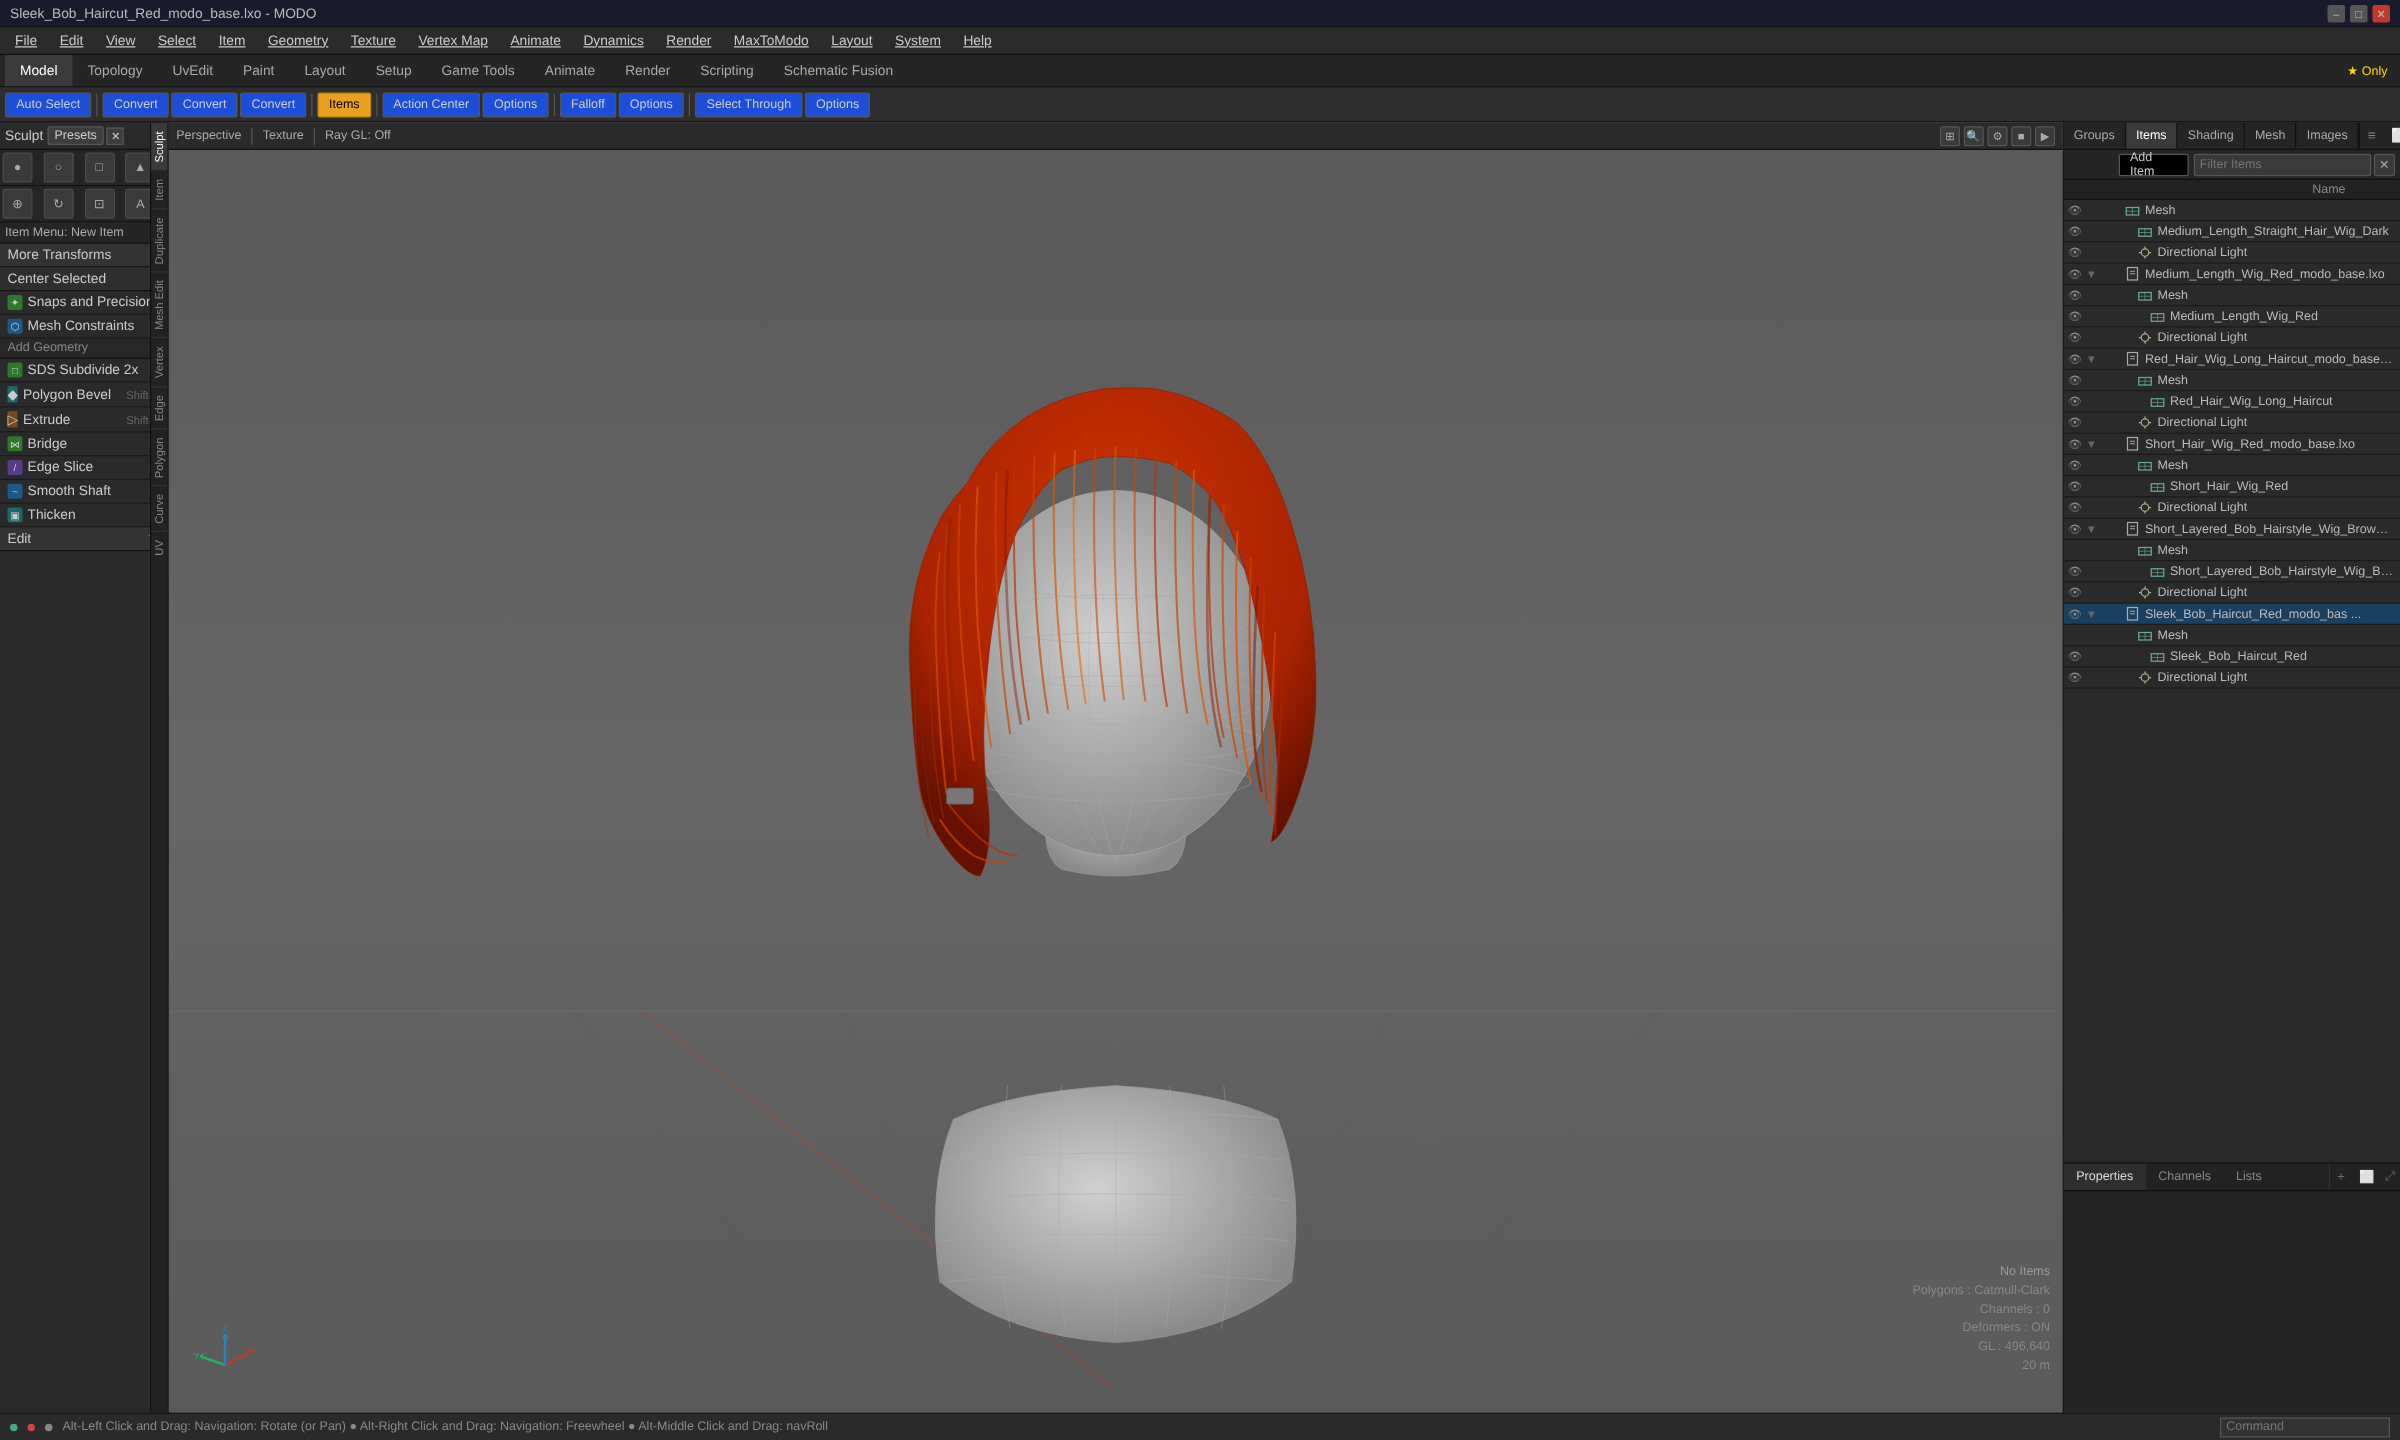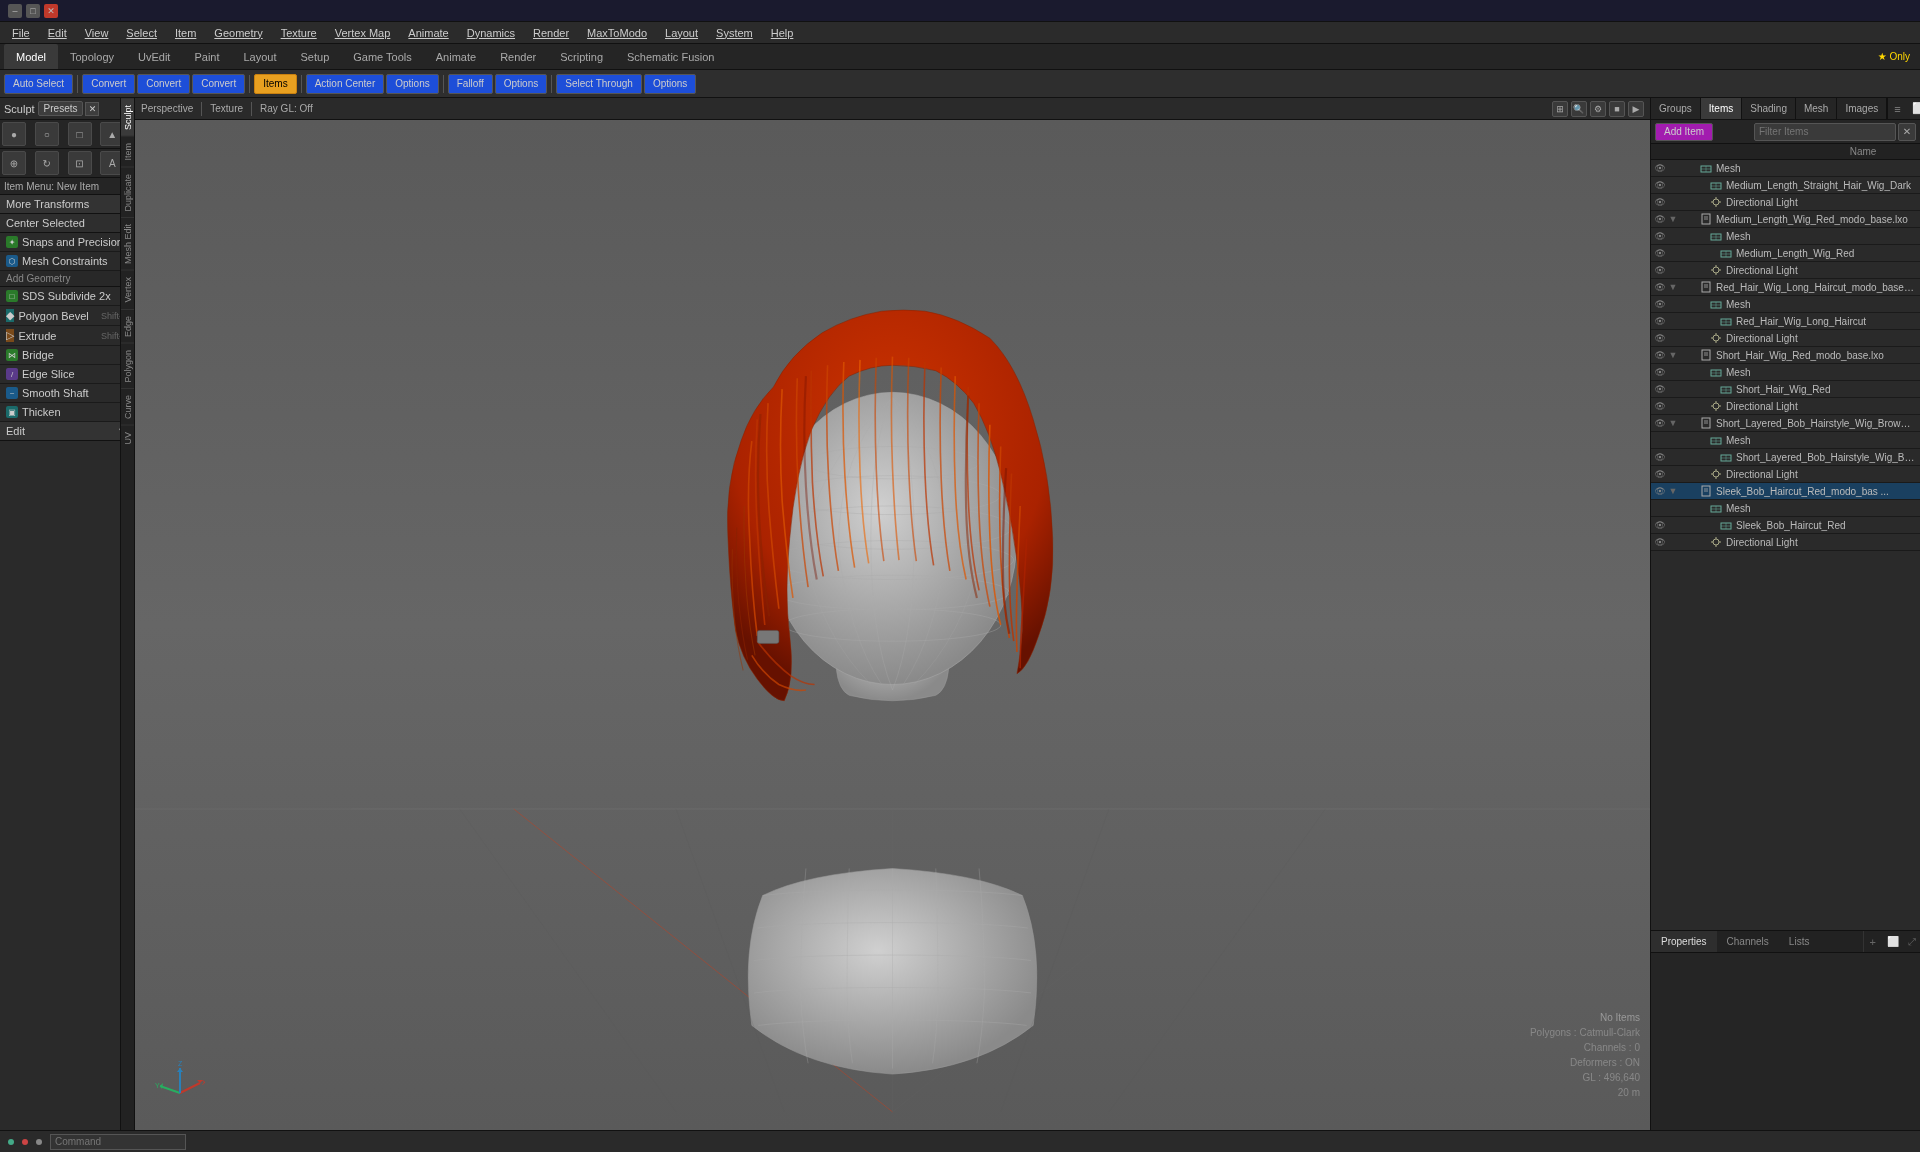"Sleek_Bob_Haircut_Red_modo_base.lxo -" span.title { html: none -> <span>Sleek_Bob_Haircut_Red_modo_base.lxo - MODO</span> }
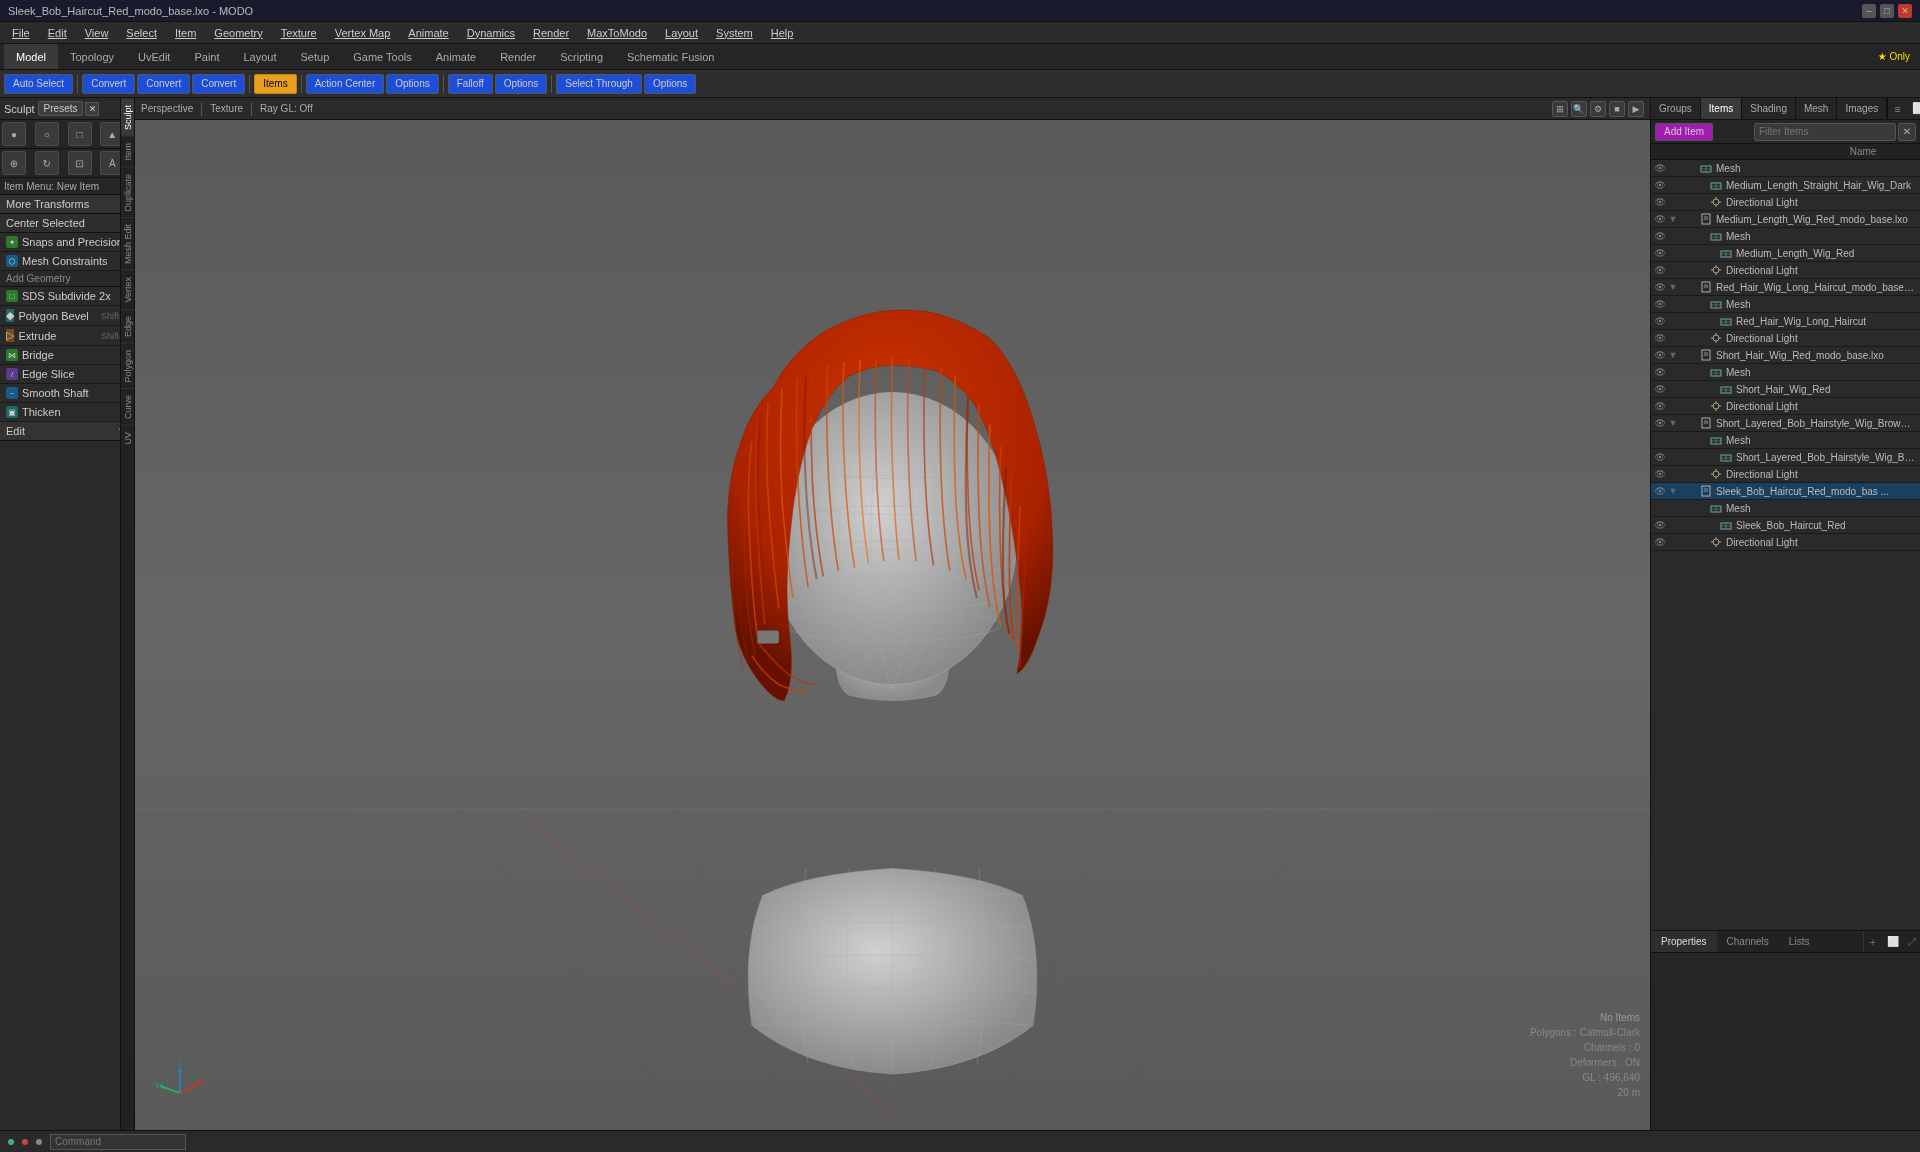"Add Item" .rt-btn { background: #a21caf -> #000000; margin-left: none -> 40px }
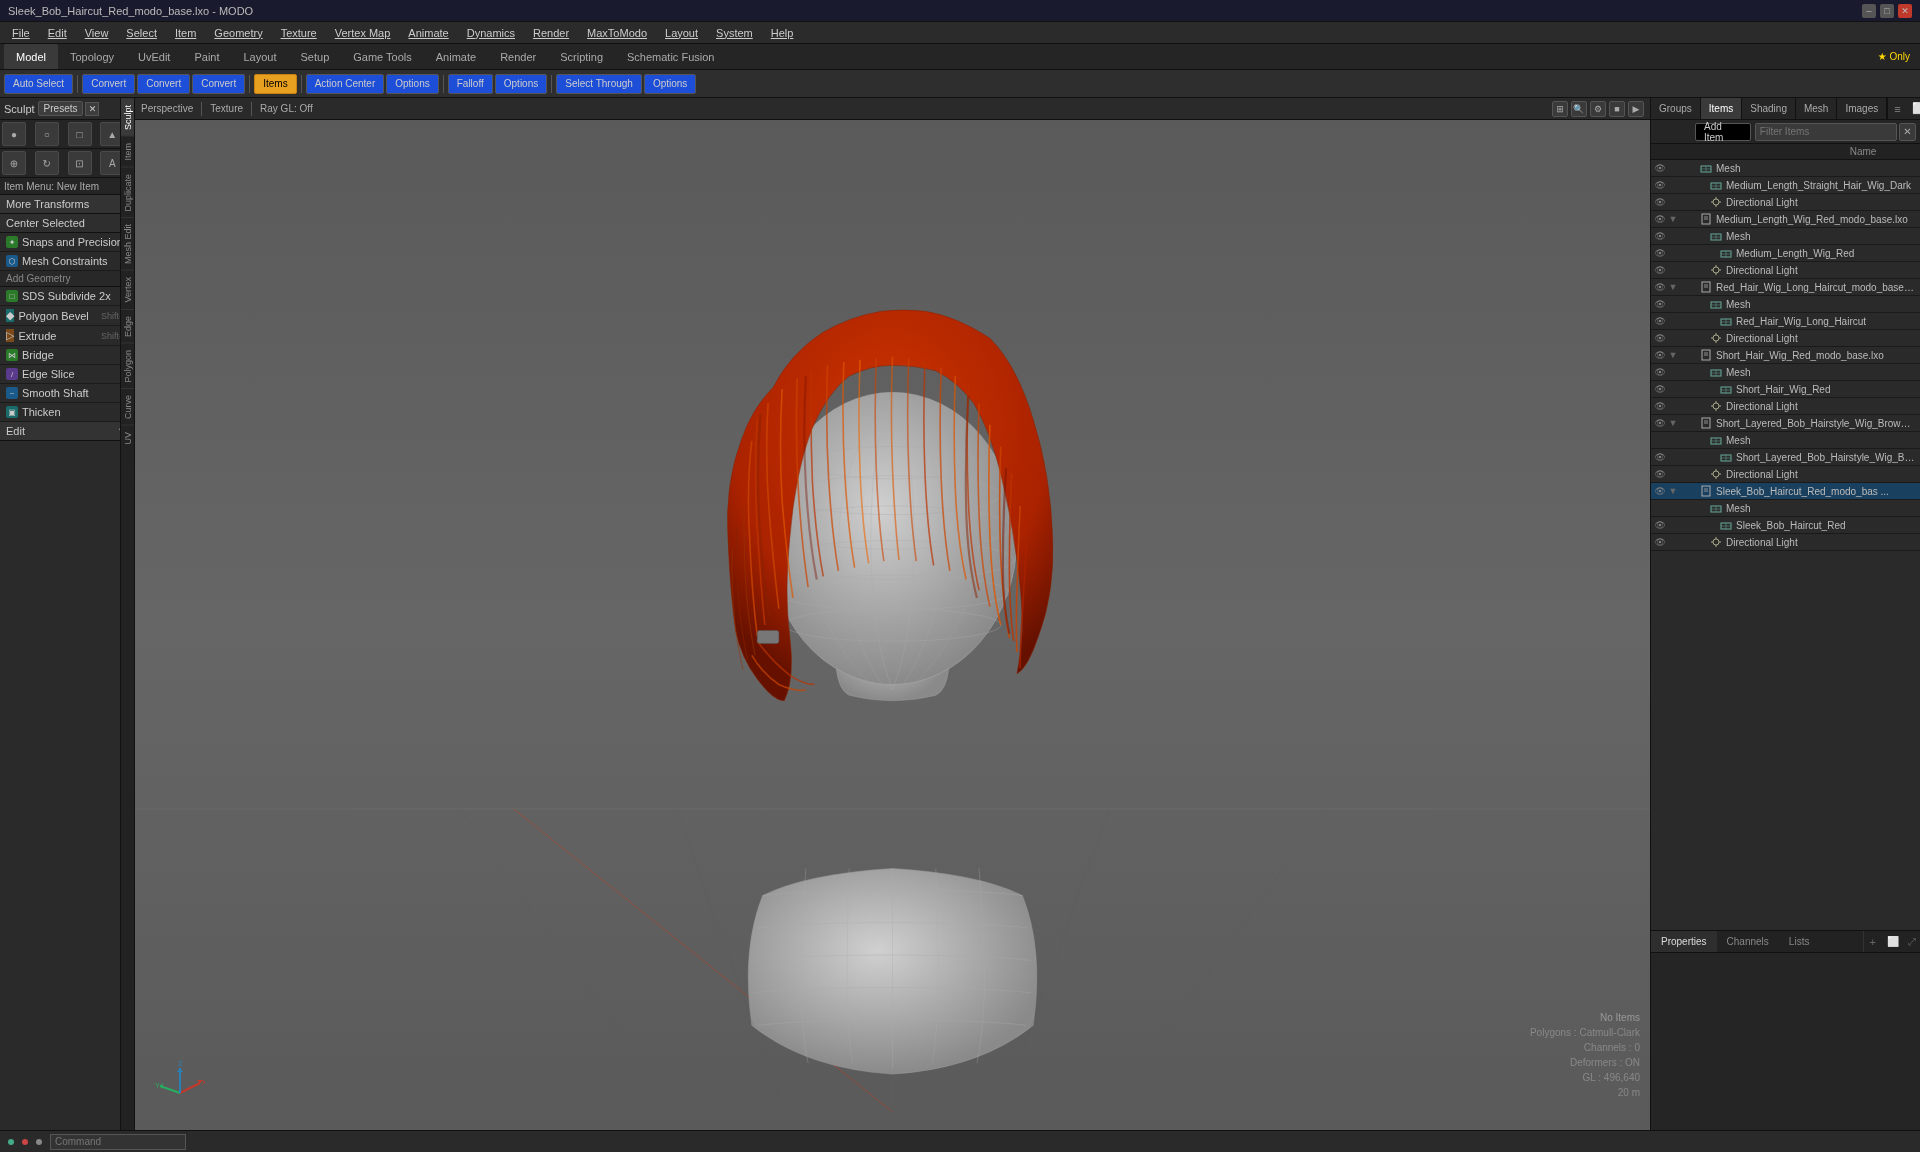"Alt-Left Click and Drag: Navigation:" span.status-text { html: none -> <span>Alt-Left Click and Drag: Navigation: Rotate (or Pan) ● Alt-Right Click and Drag: Navigation: Freewheel ● Alt-Middle Click and Drag: navRoll</span> }
